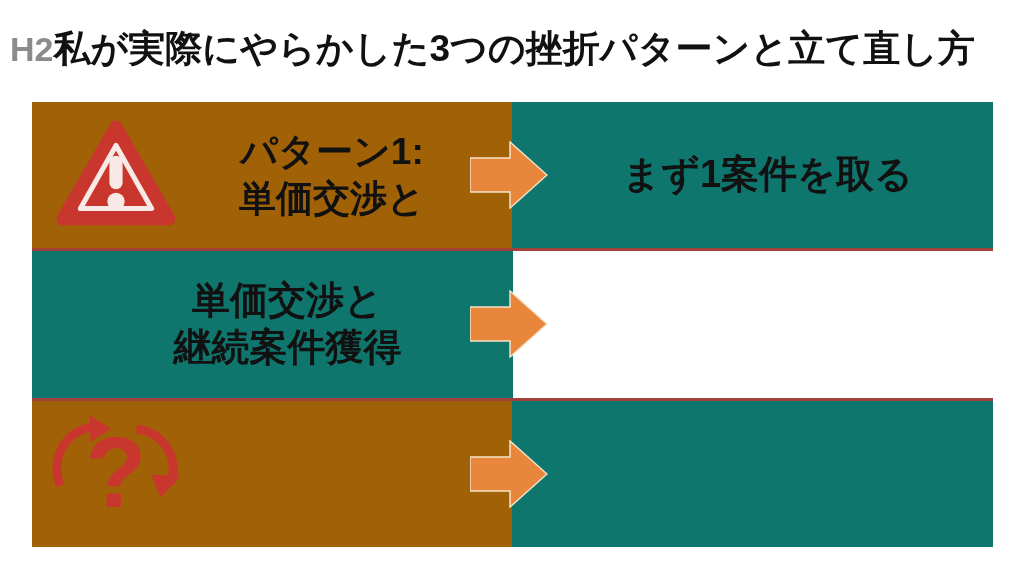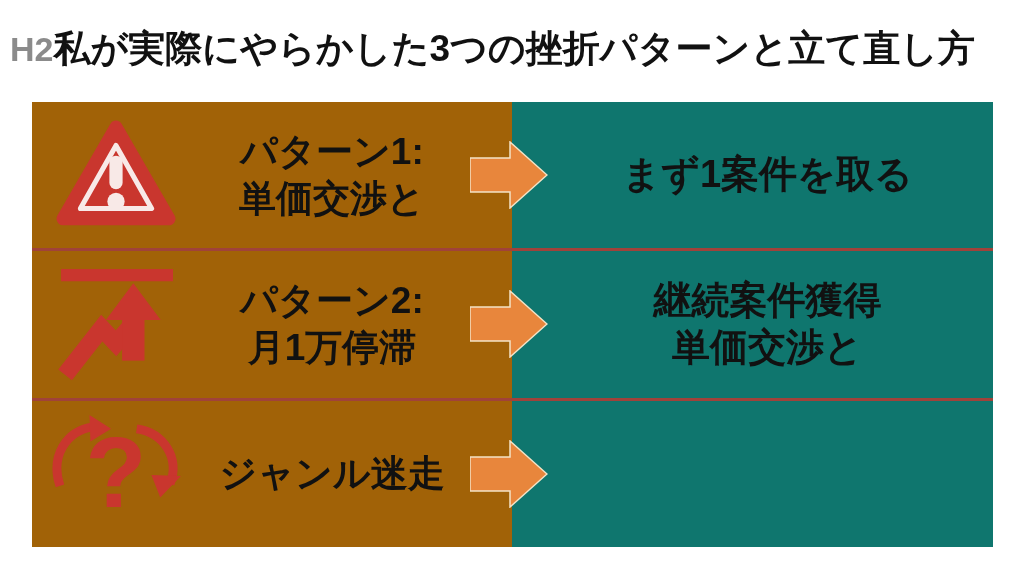"パターン2:" div.cell { html: <div> <div> <svg> <rect></rect> <path></path> <rect></rect> <polygon></polygon> </svg> </div> <div> <div>パターン2:</div> <div>月1万停滞</div> </div> </div> -> none }
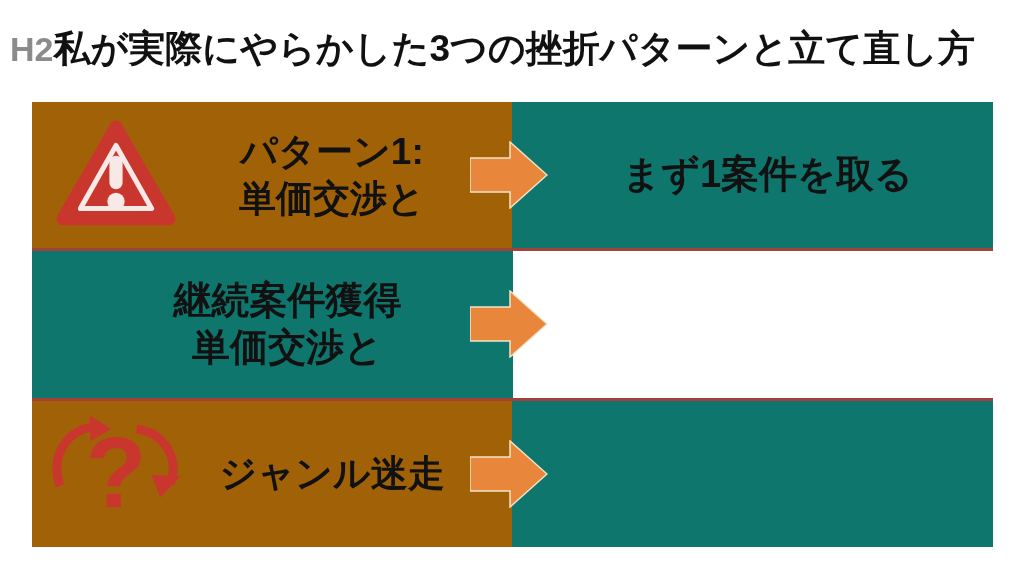"継続案件獲得" div.line { order: before "単価交渉と" -> after "単価交渉と" }
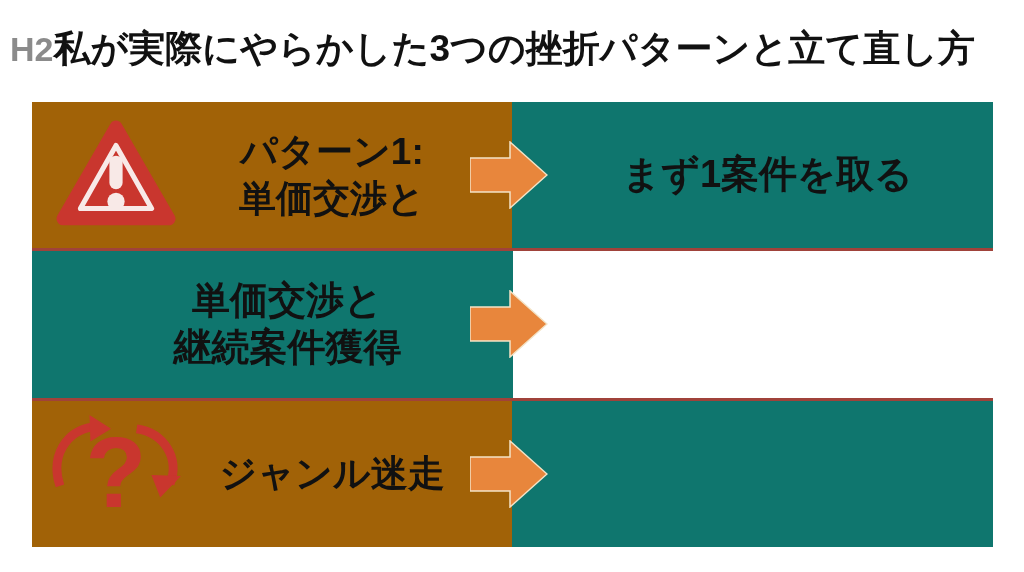"ジャンル迷走" div.line { html: <div>ジャンル迷走</div> -> none }
